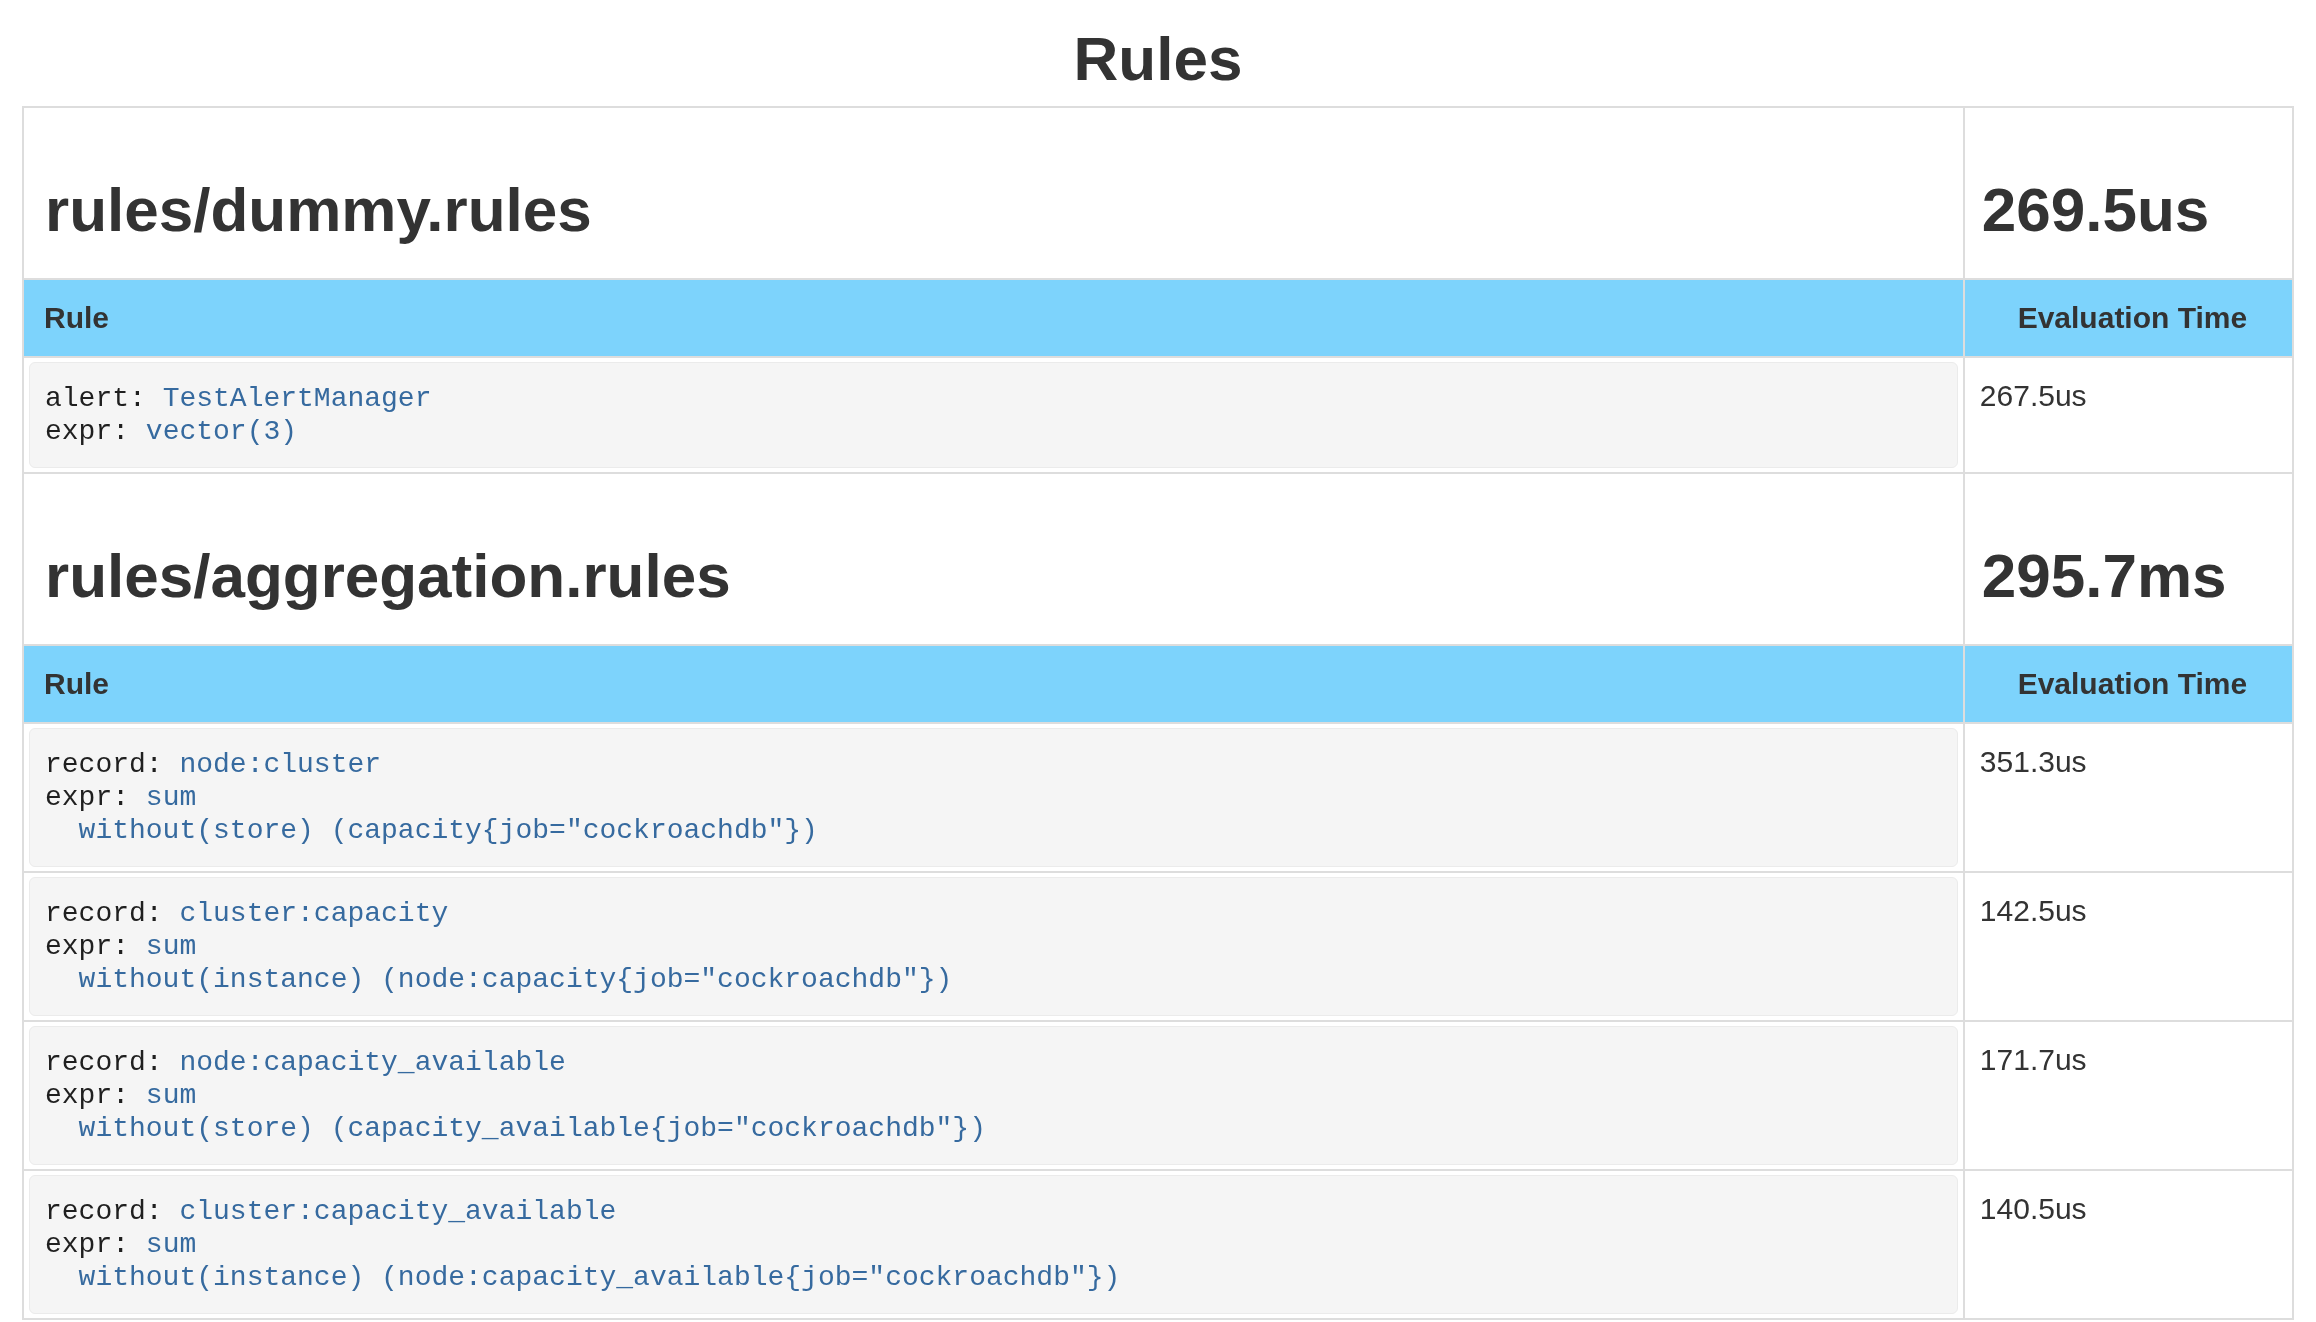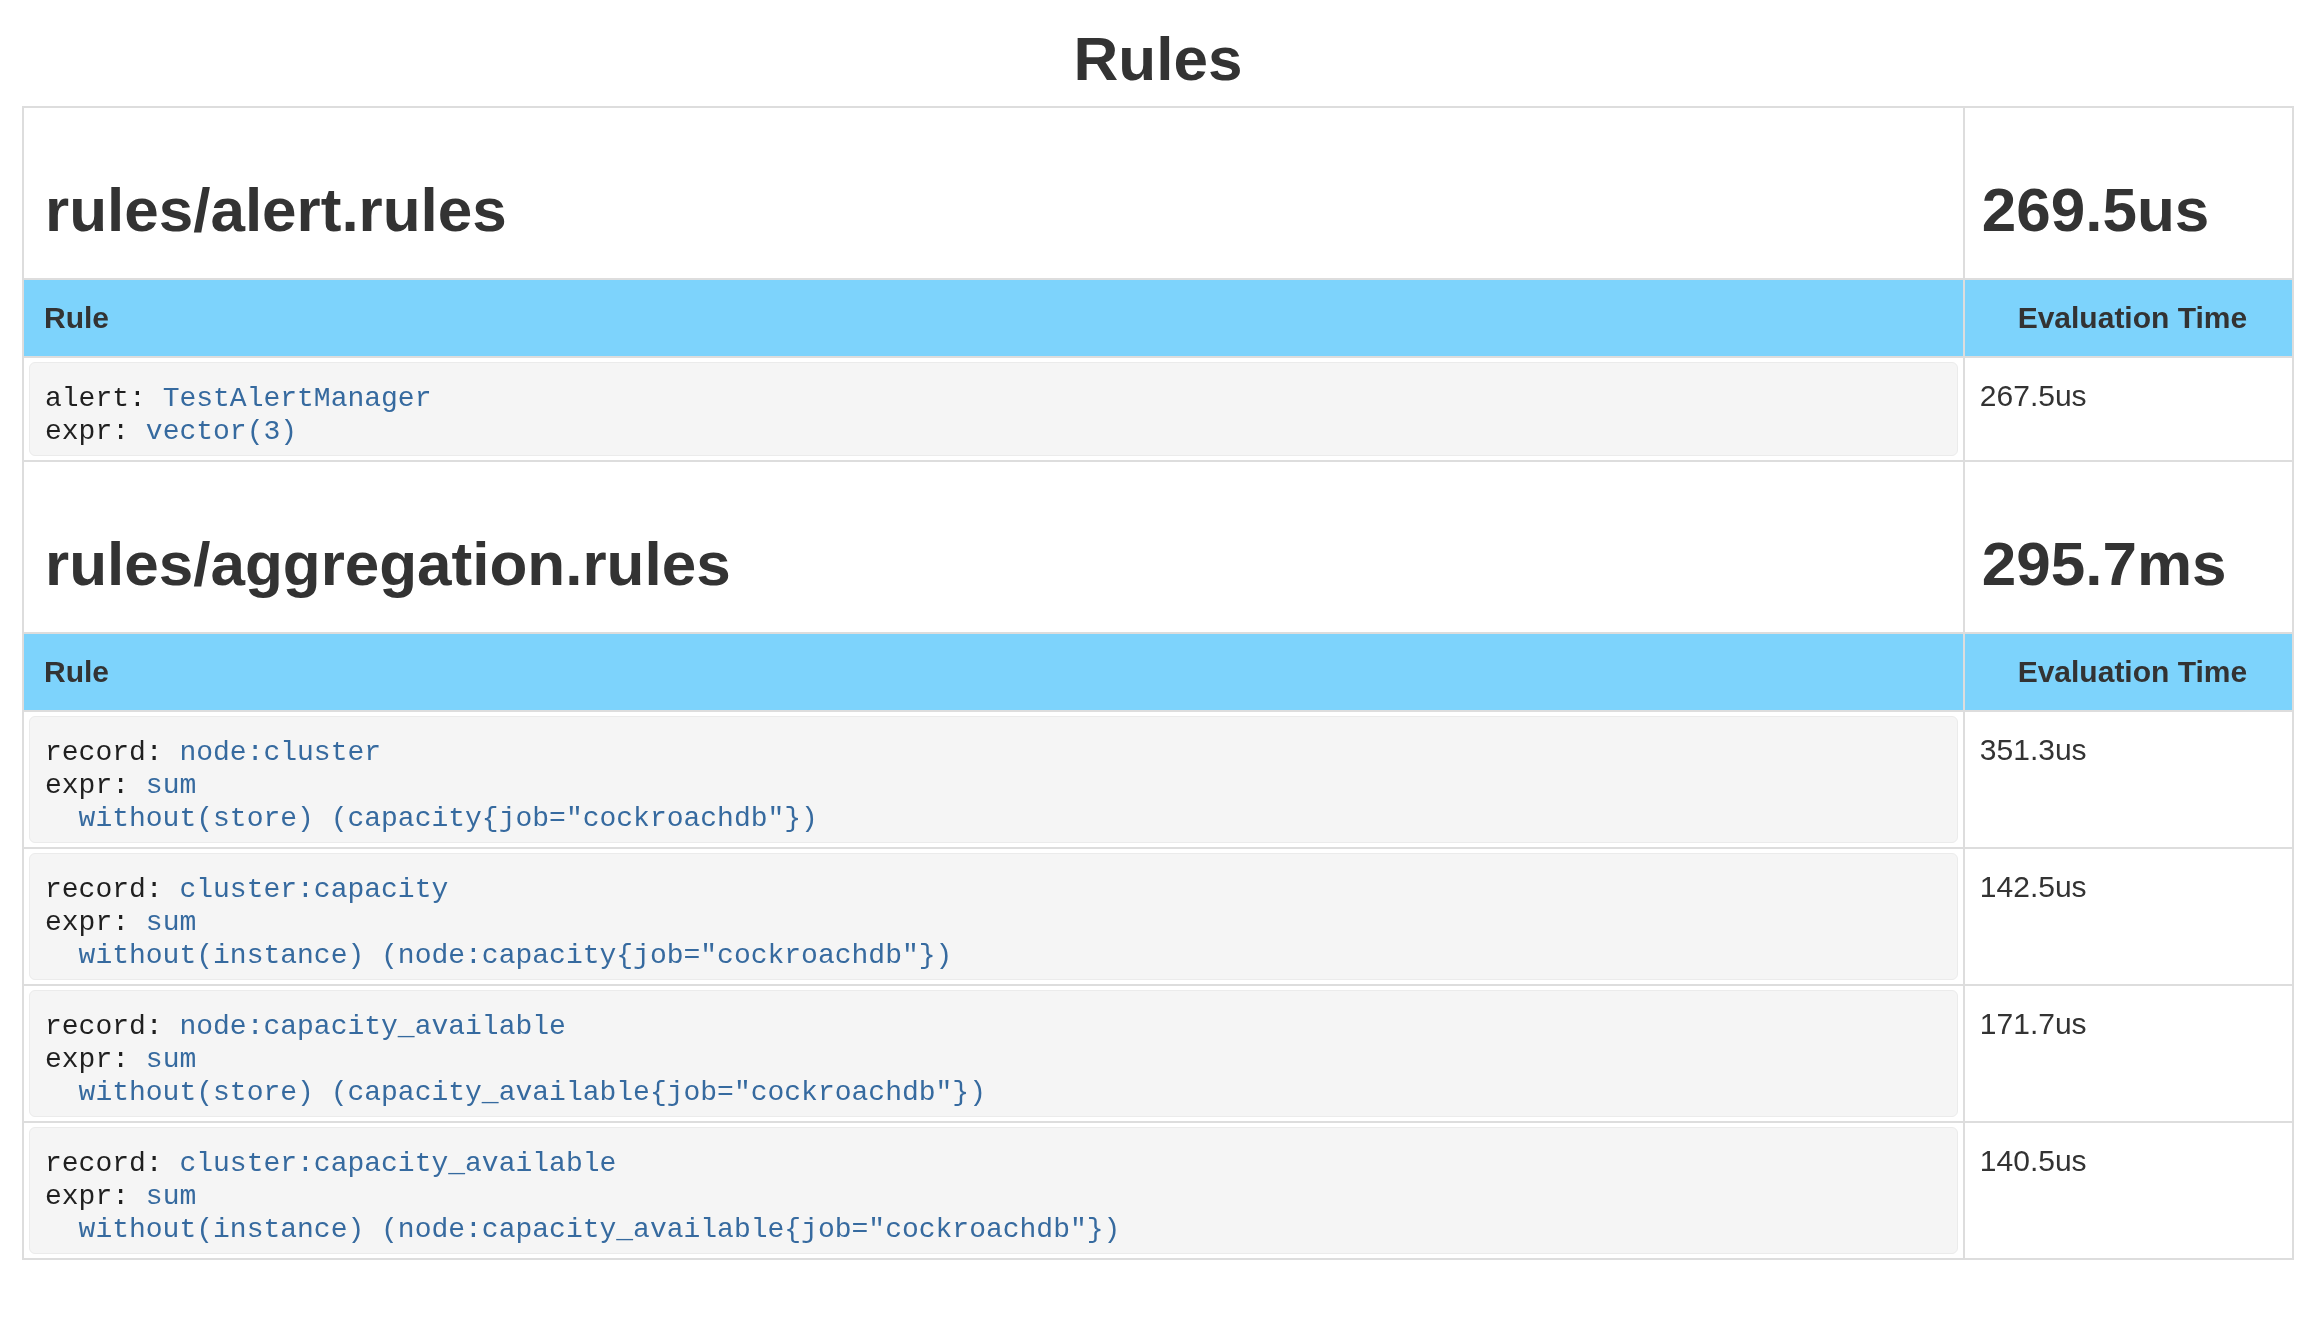"rules/alert.rules" div.group-name { text: rules/alert.rules -> rules/dummy.rules }
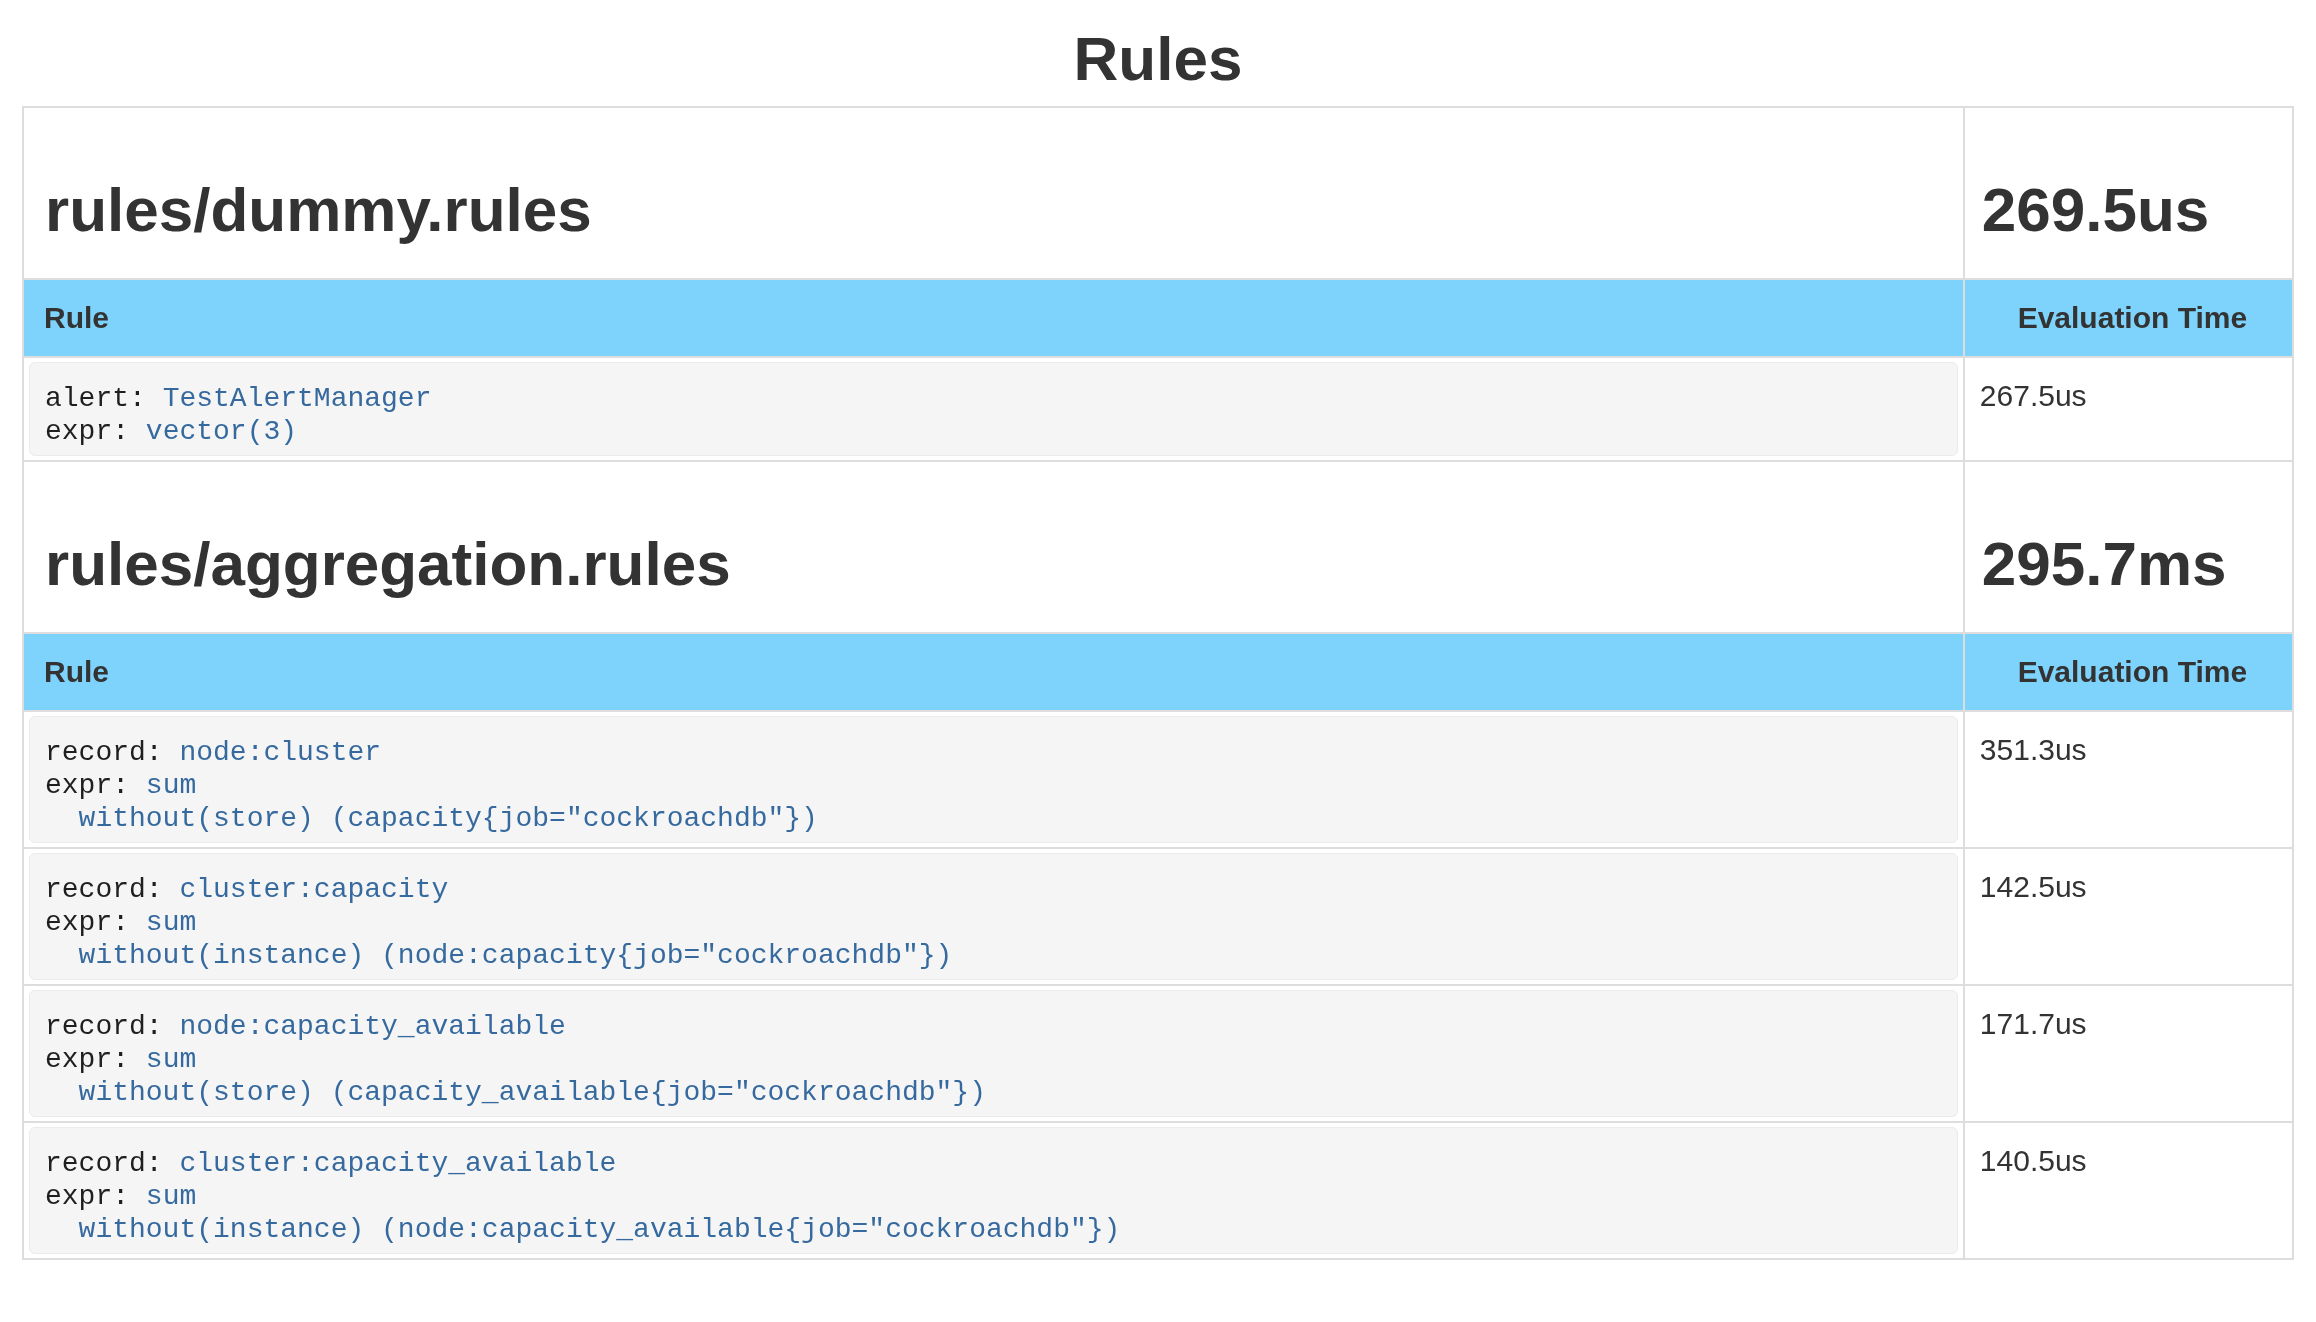"alert: TestAlertManager" .rule-pre { padding: 19px 18px 7px 15px -> 19px 18px 19px 15px }
